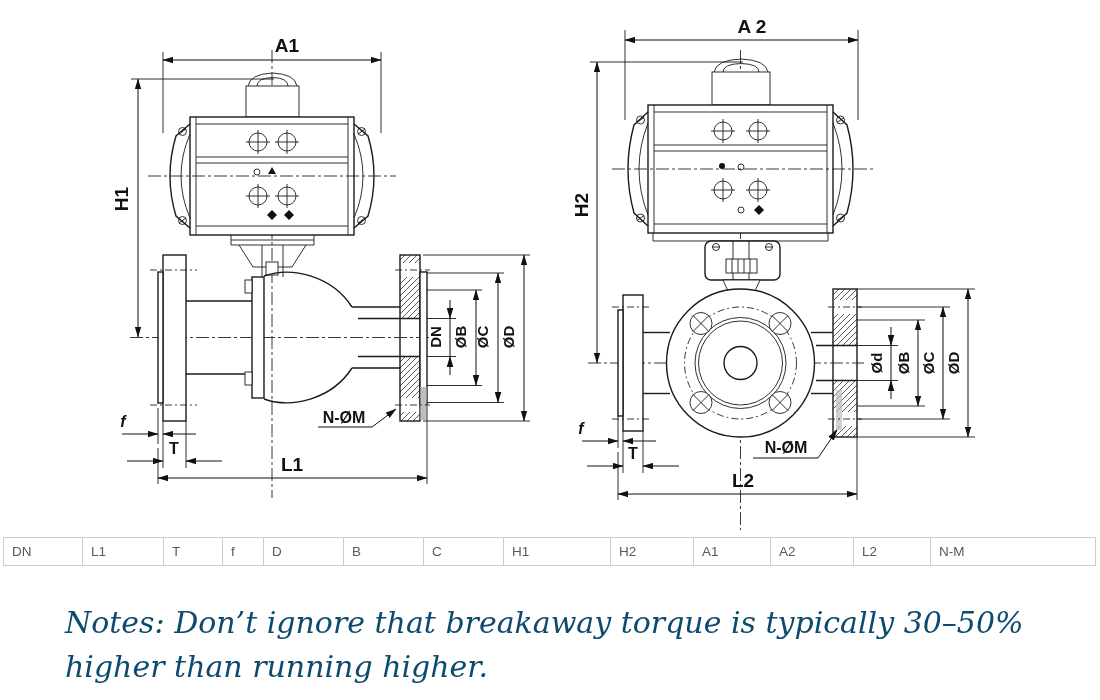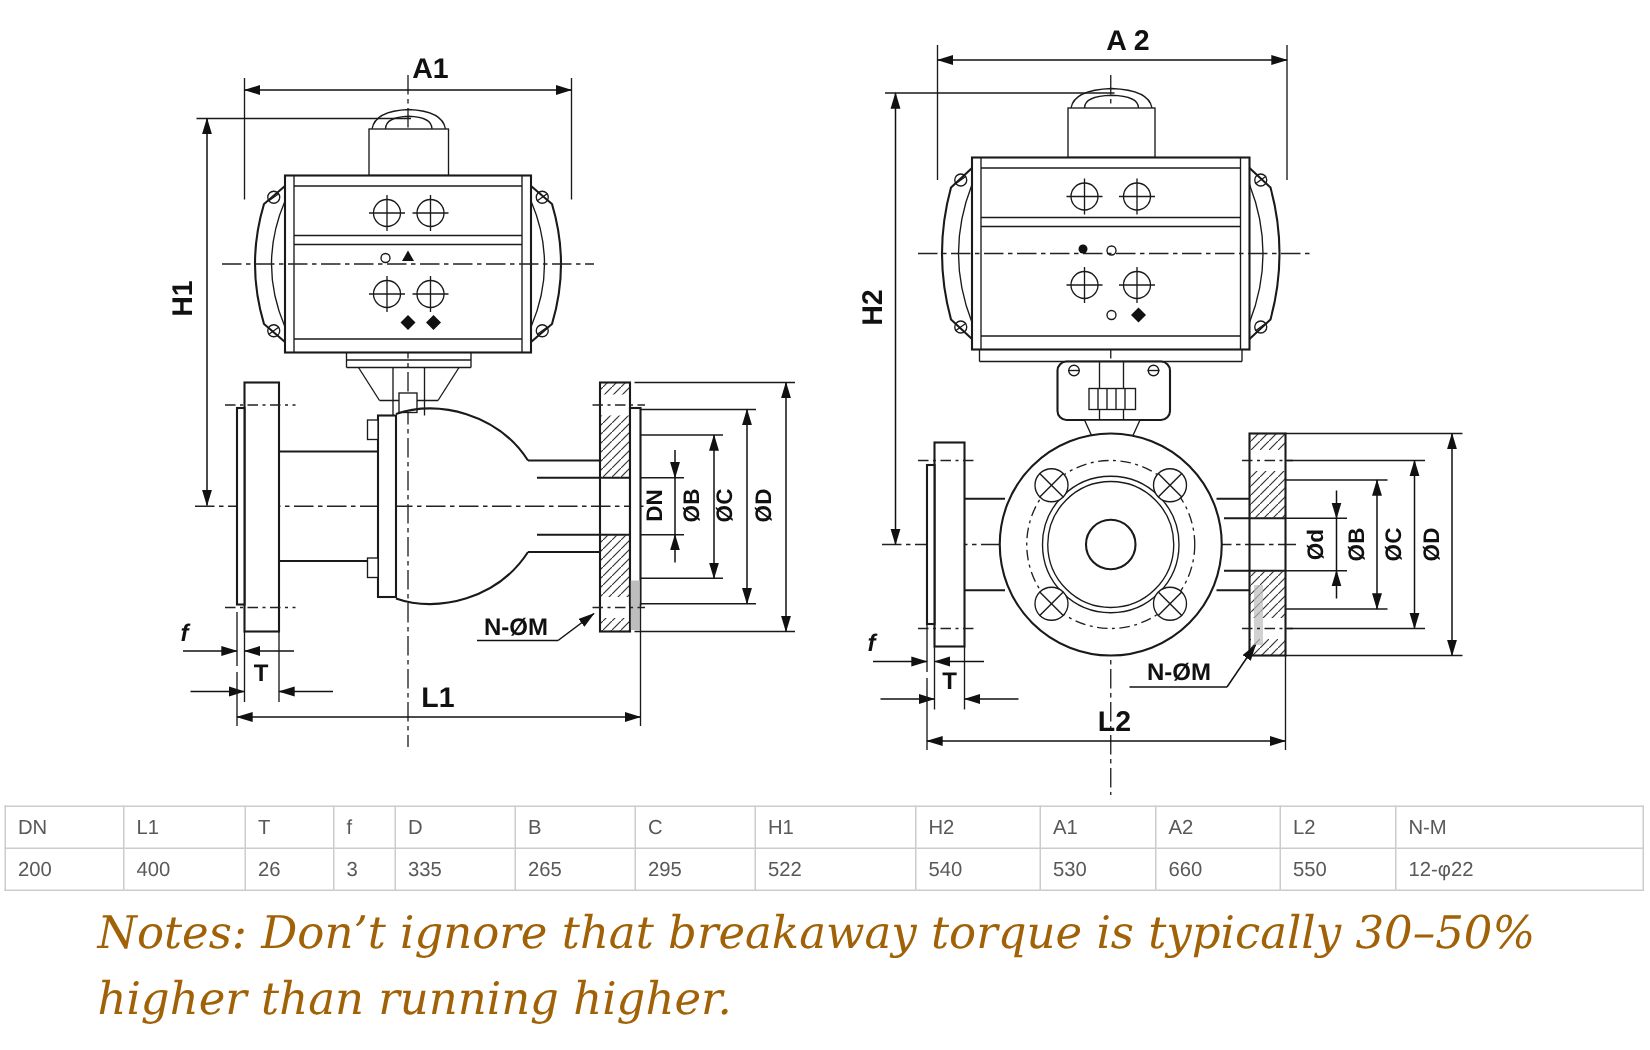"200" tr { html: <tr> <td>200</td> <td>400</td> <td>26</td> <td>3</td> <td>335</td> <td>265</td> <td>295</td> <td>522</td> <td>540</td> <td>530</td> <td>660</td> <td>550</td> <td>12-φ22</td> </tr> -> none }
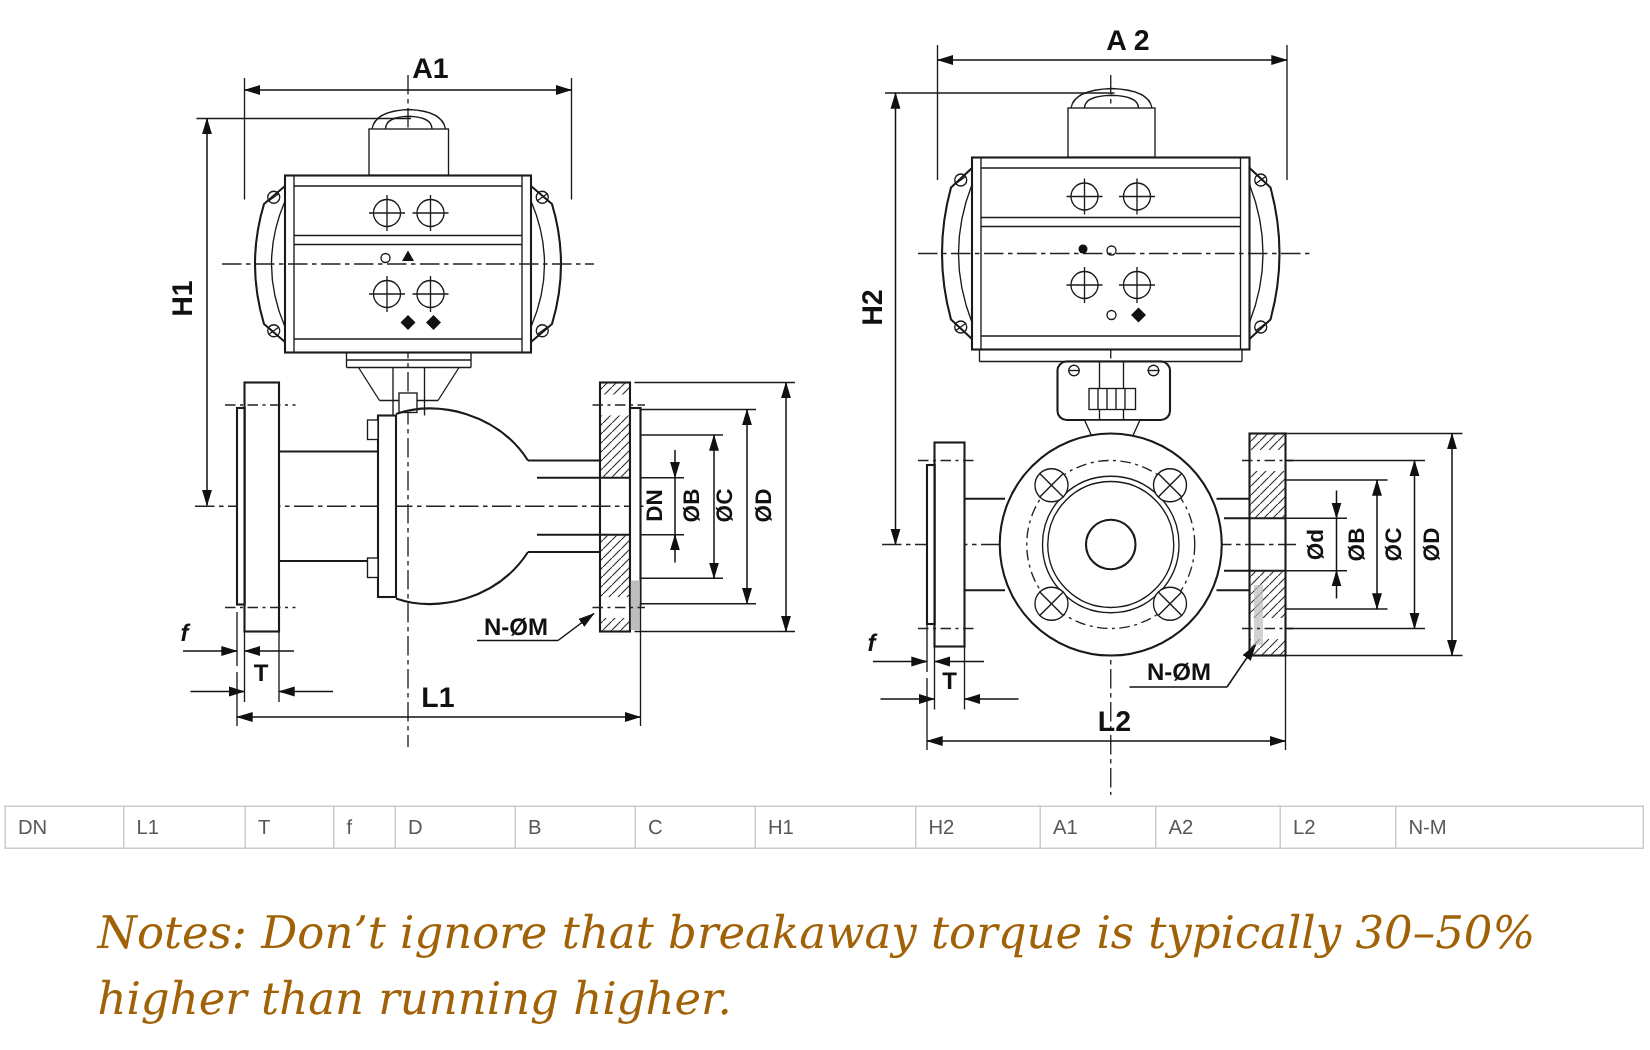"Notes: Don’t ignore that breakaway" #notes { color: #a16207 -> #0c4a6e }
